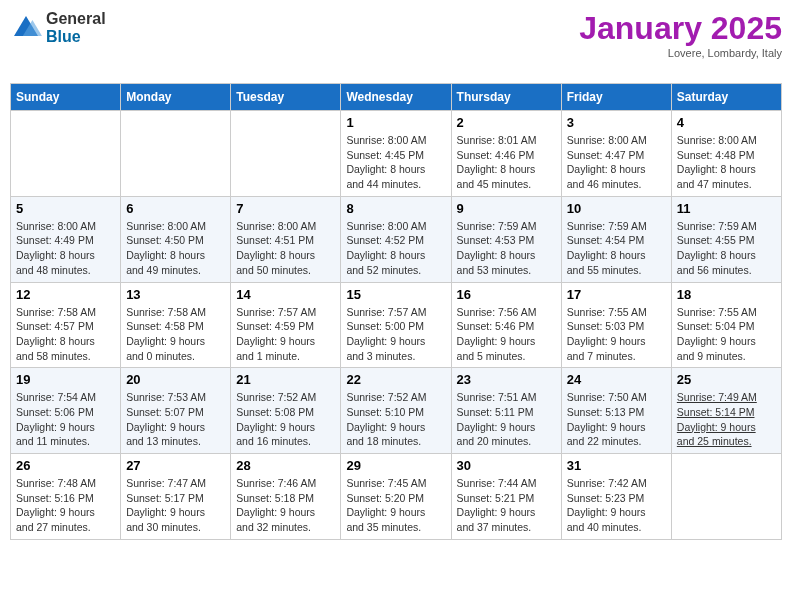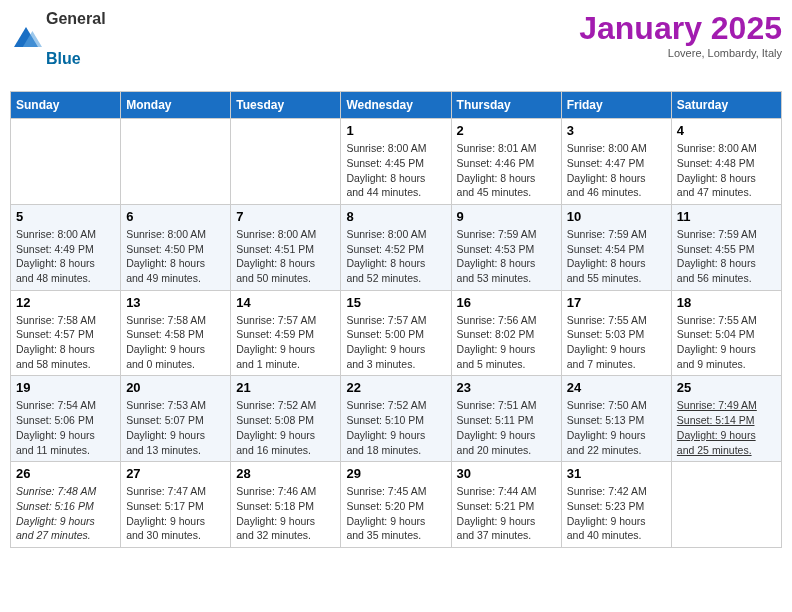"General" .logo-text { gap: 22px -> none }
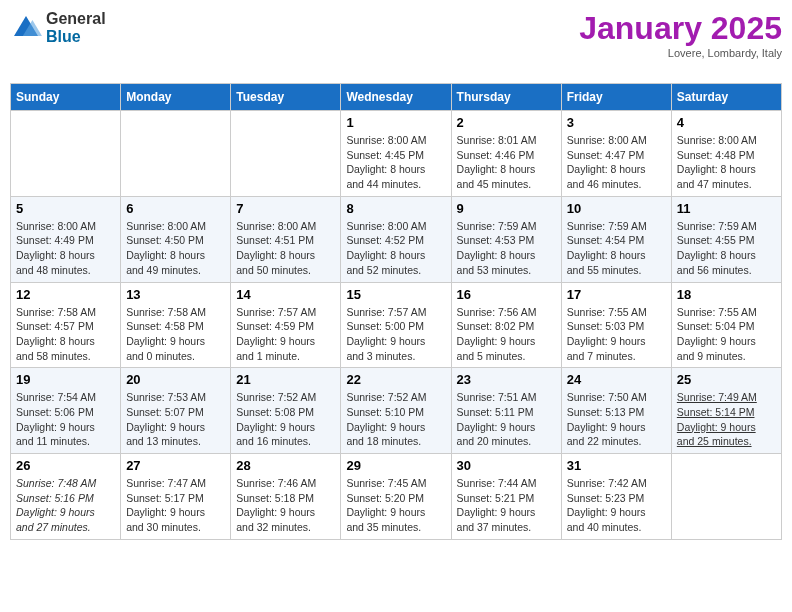"Sunrise: 7:56 AM" div.day-info { text: 8:02 -> 5:46 }
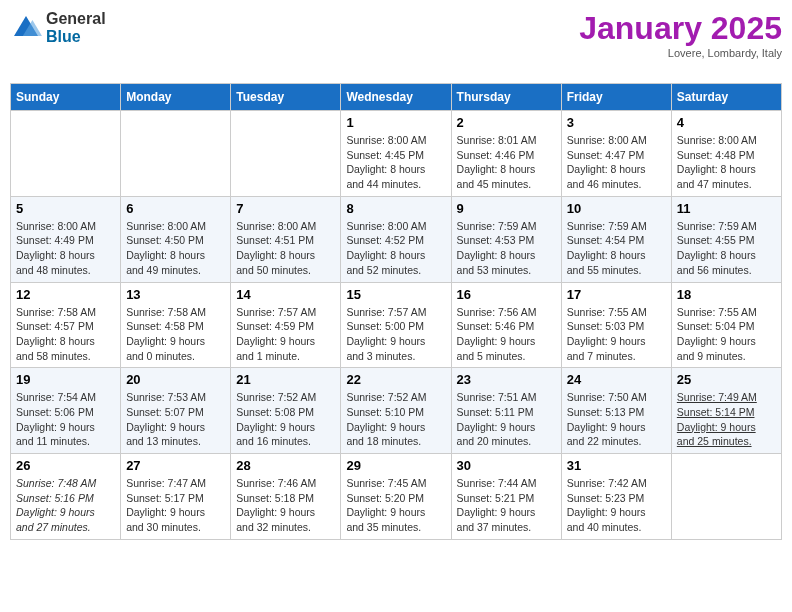"Sunrise: 7:48 AM" div.day-info { font-style: italic -> none }
